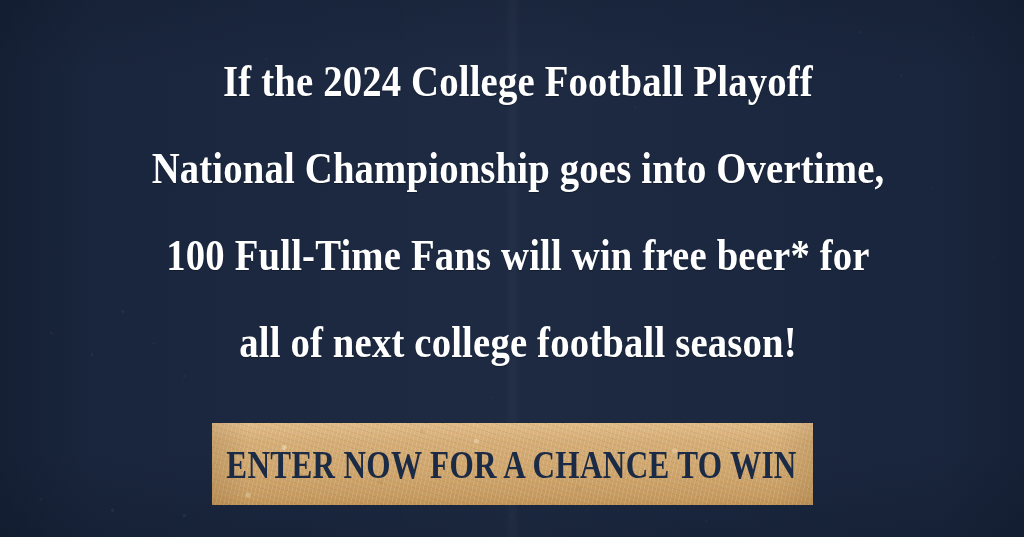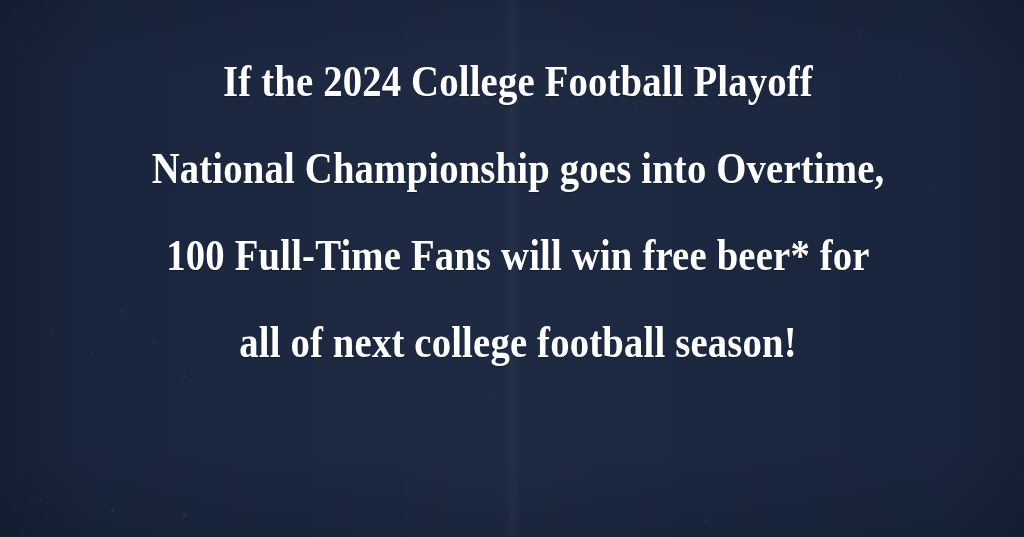"ENTER NOW FOR A CHANCE" div.cta-wrap { html: none -> <div> <button> <span>ENTER NOW FOR A CHANCE TO WIN</span> </button> </div> }
